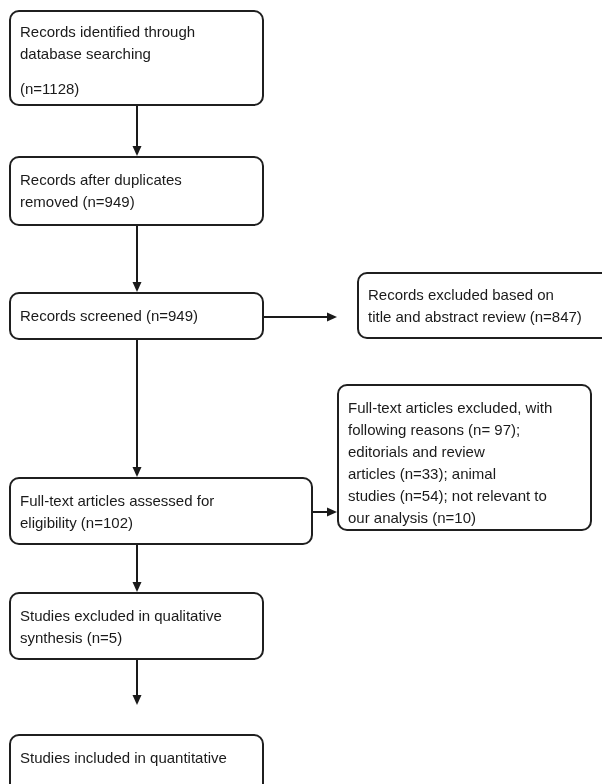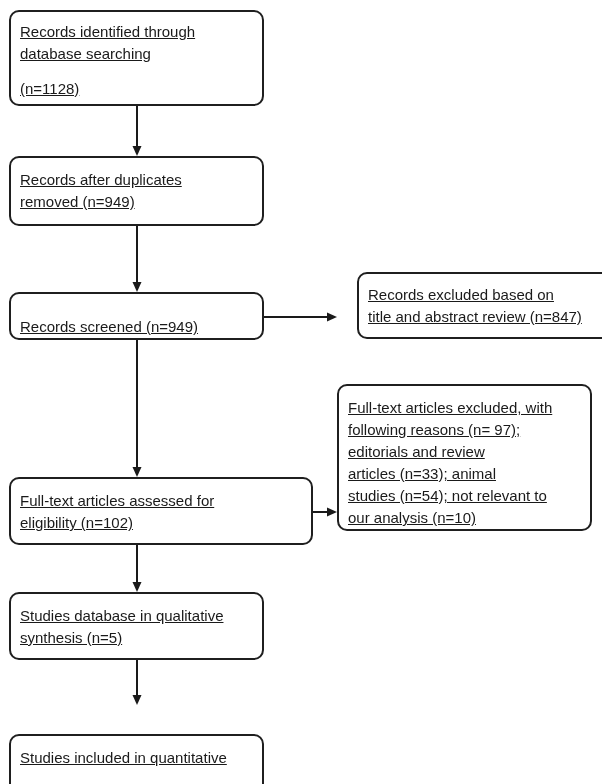"Records identified through" .box .line { text-decoration: underline -> none }
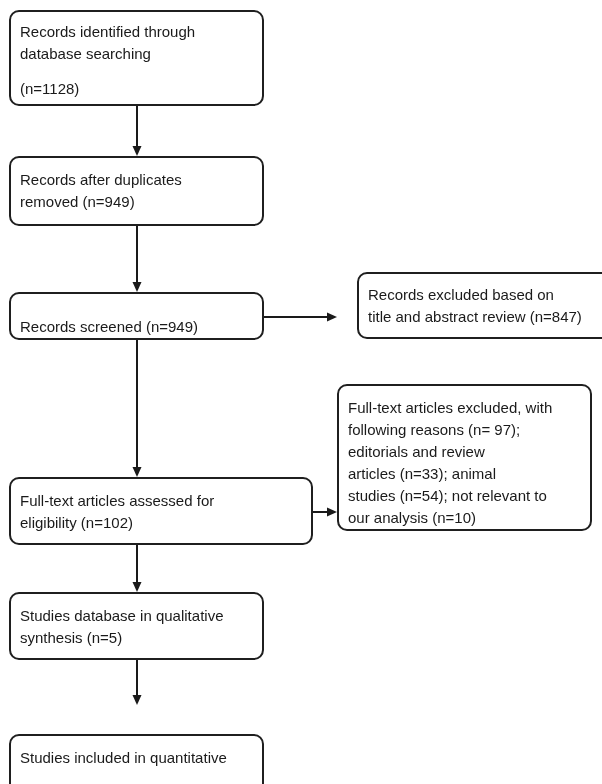"Records screened (n=949)" #box-screened { padding-top: 22px -> 11px }
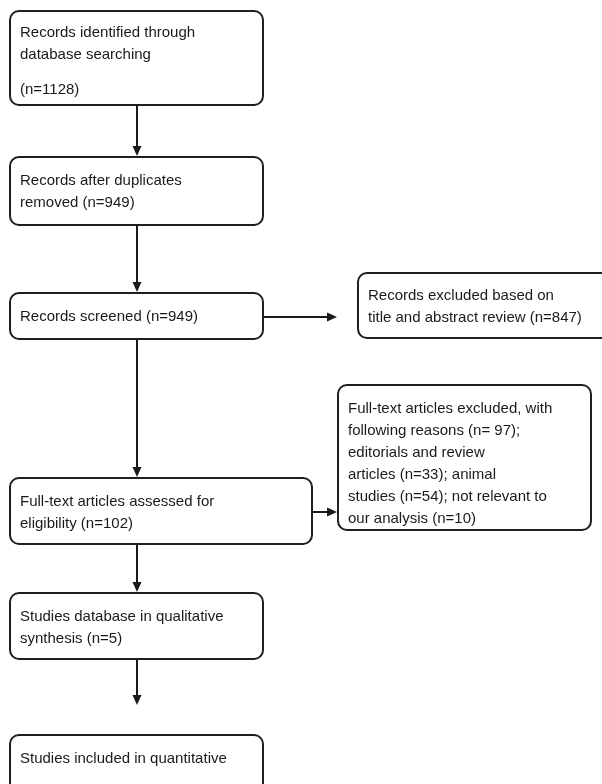"Studies database in qualitative" div.line { text: database -> excluded }
